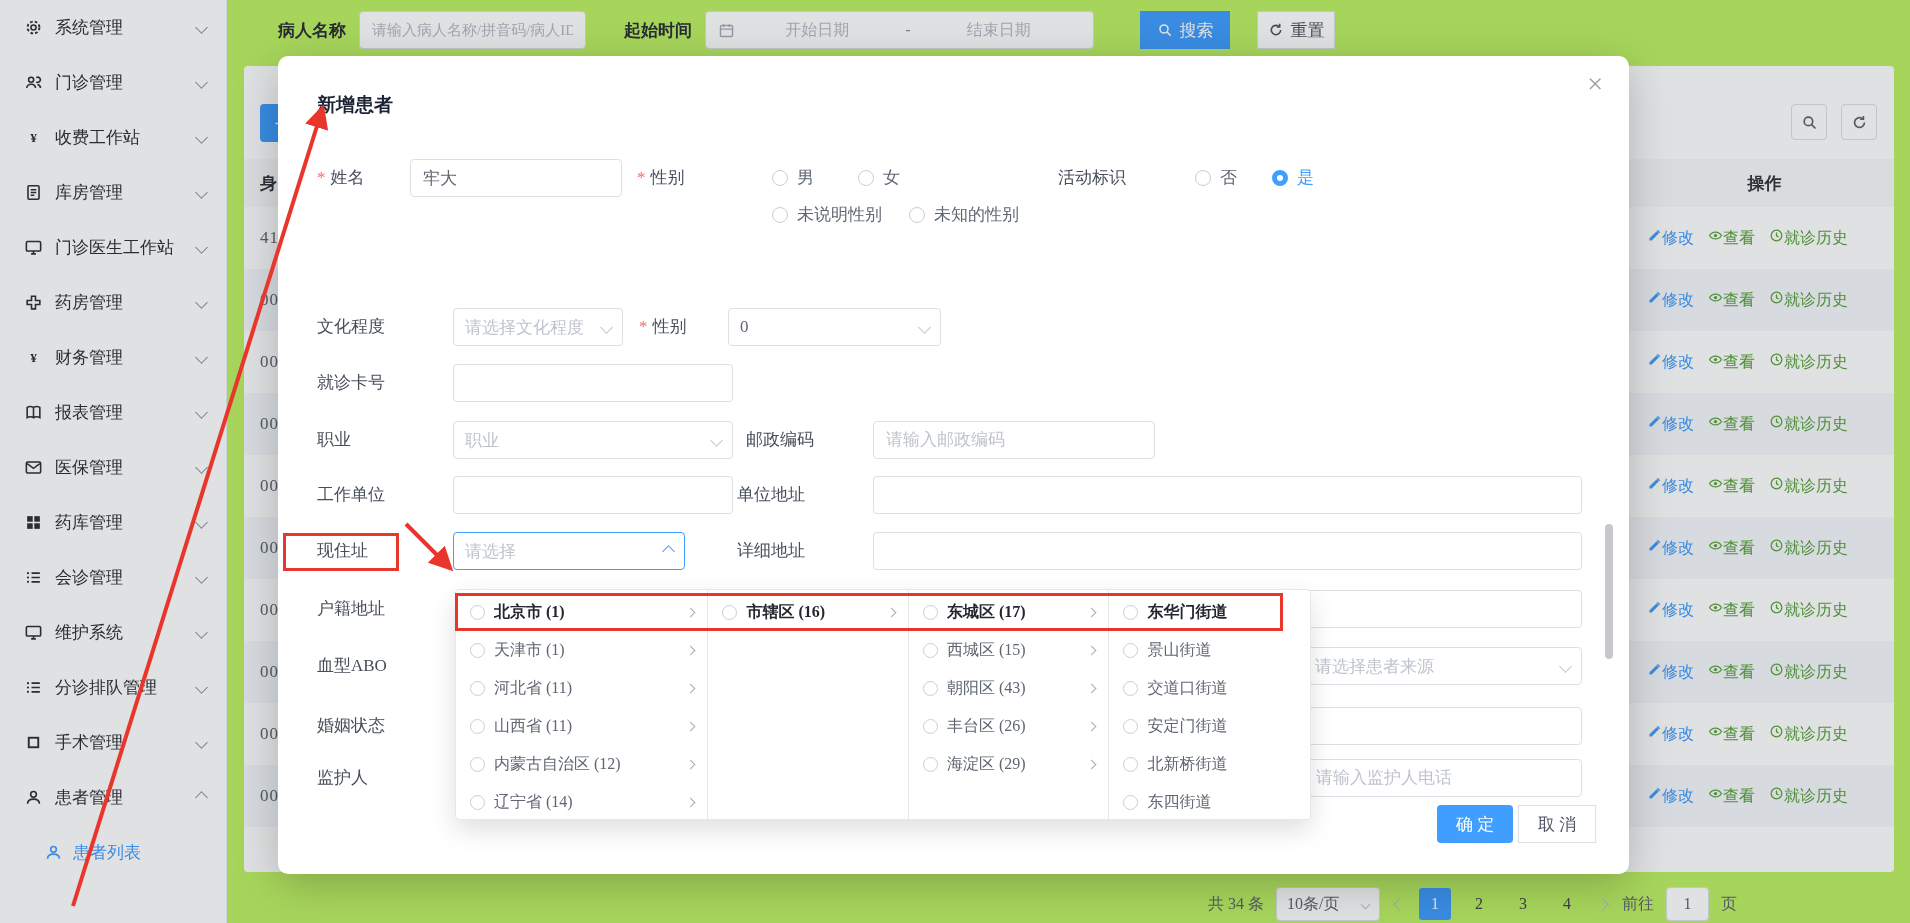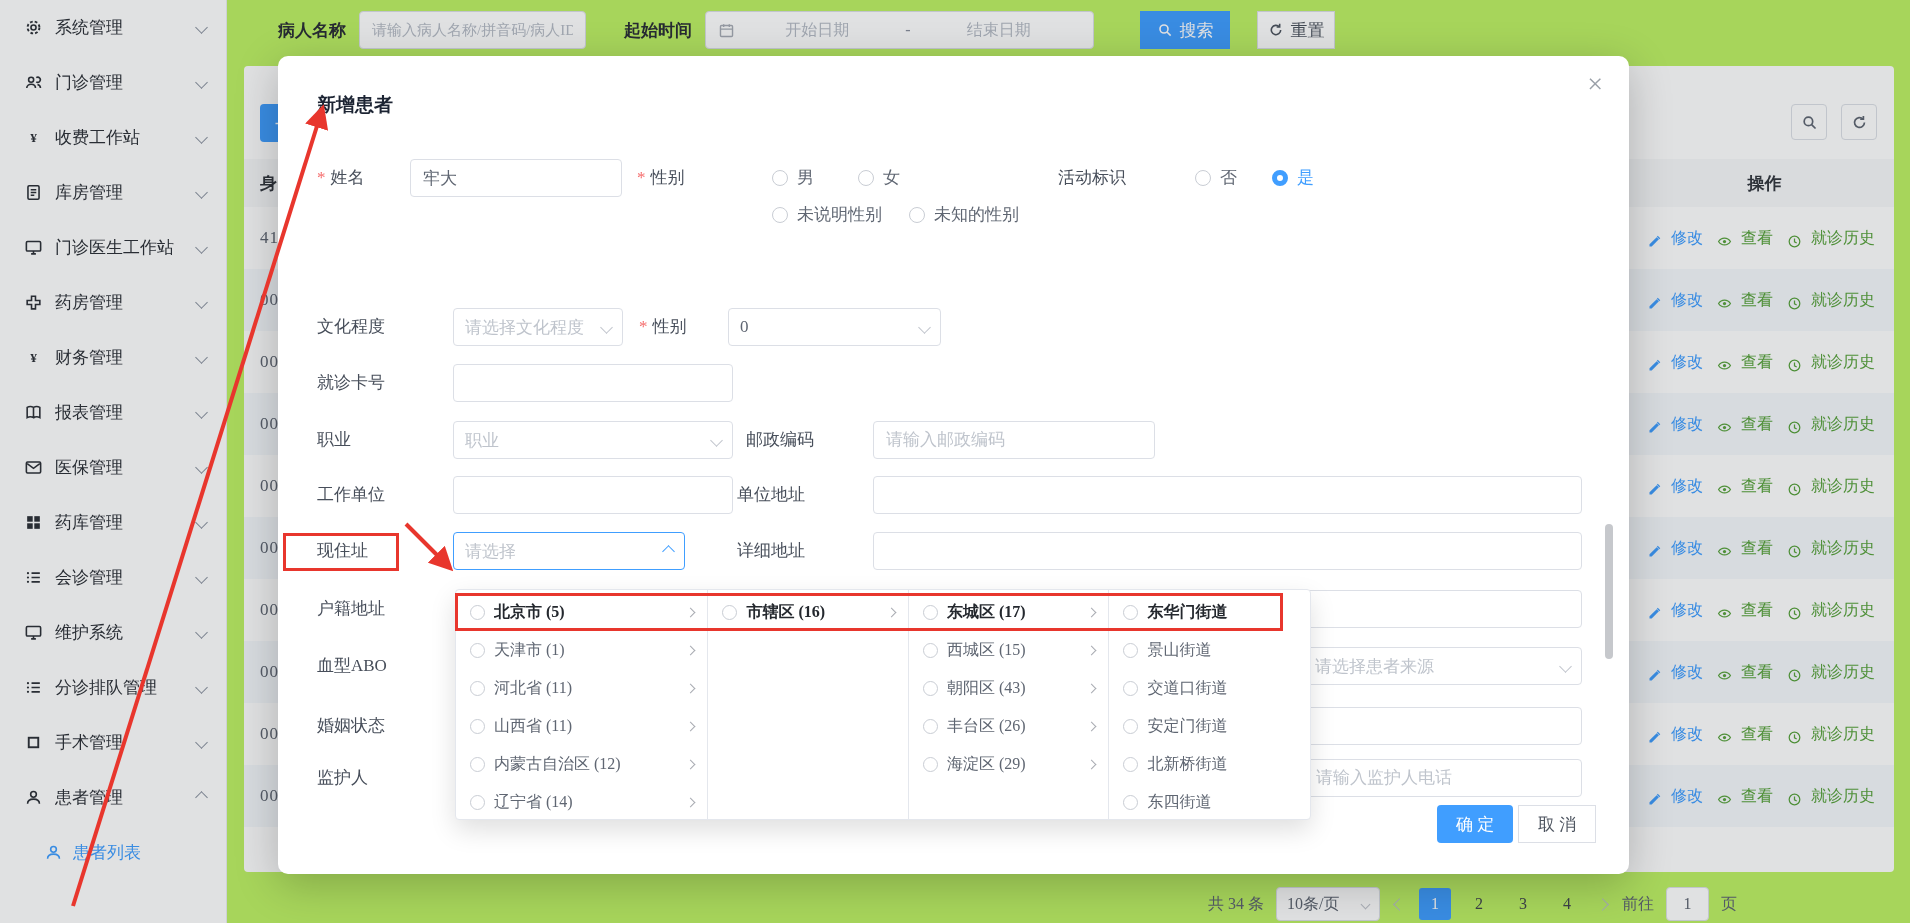"修改" .oplink { align-items: flex-end -> flex-start; gap: 9px -> 0 }
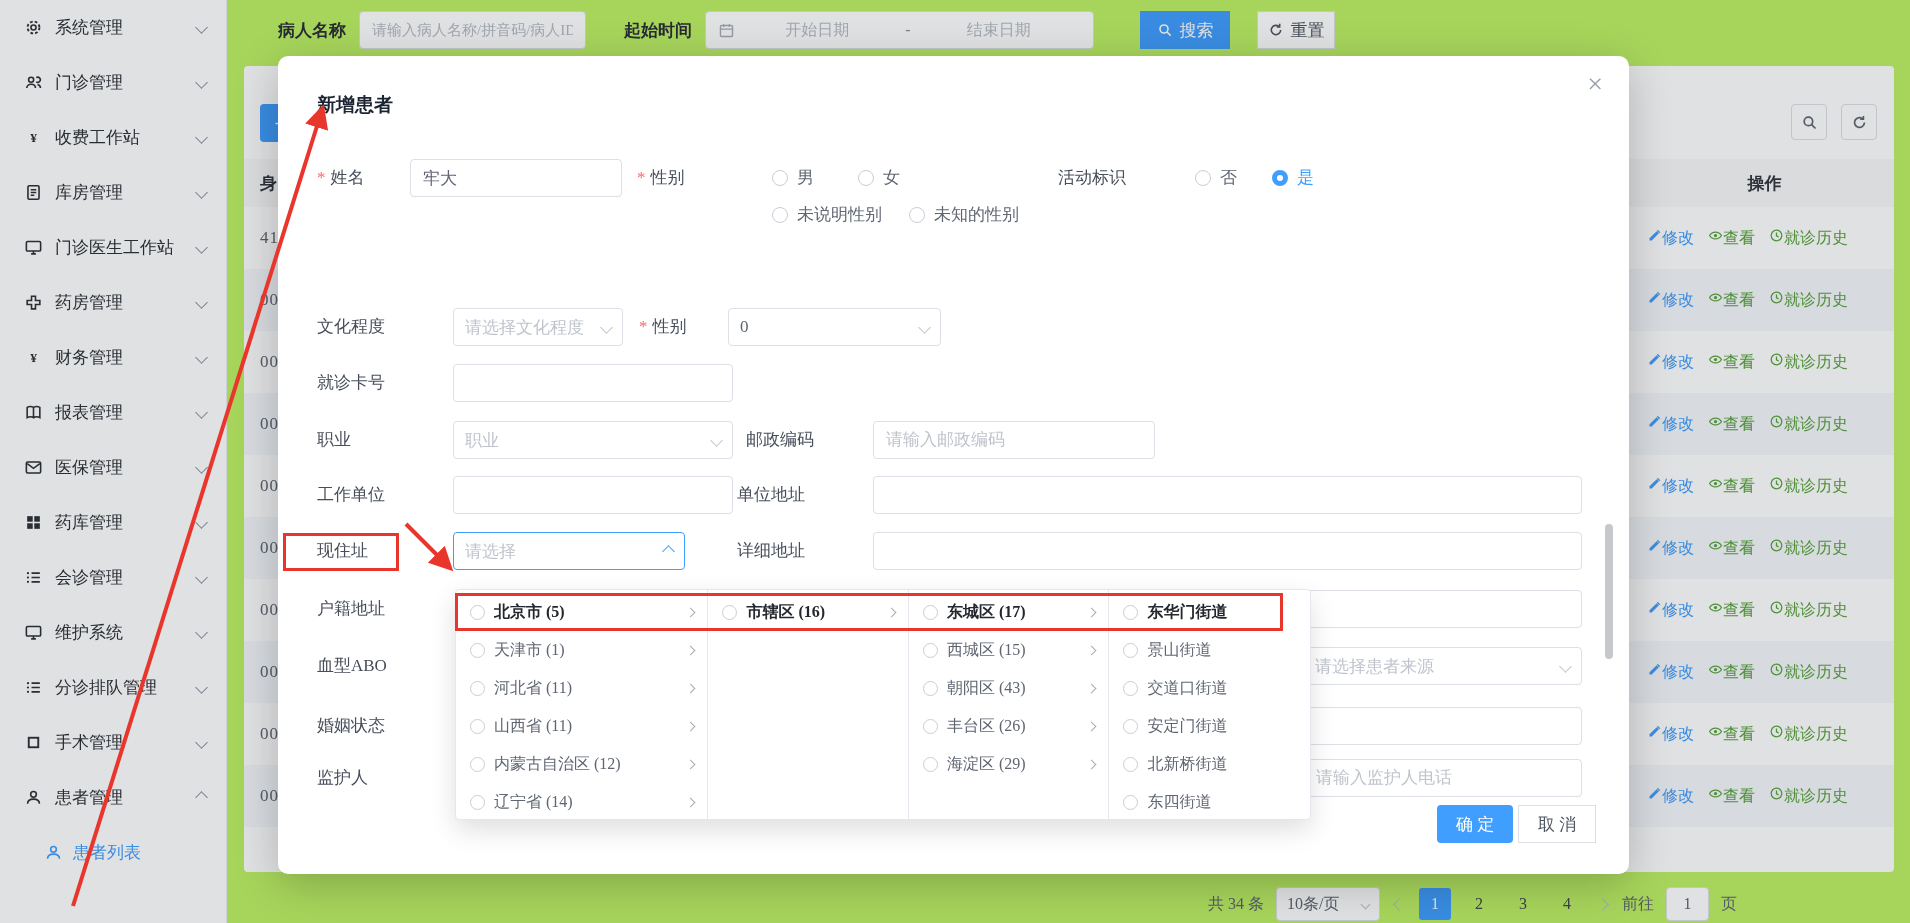"北京市 (5)" span.c-lab { text: 5 -> 1 }
